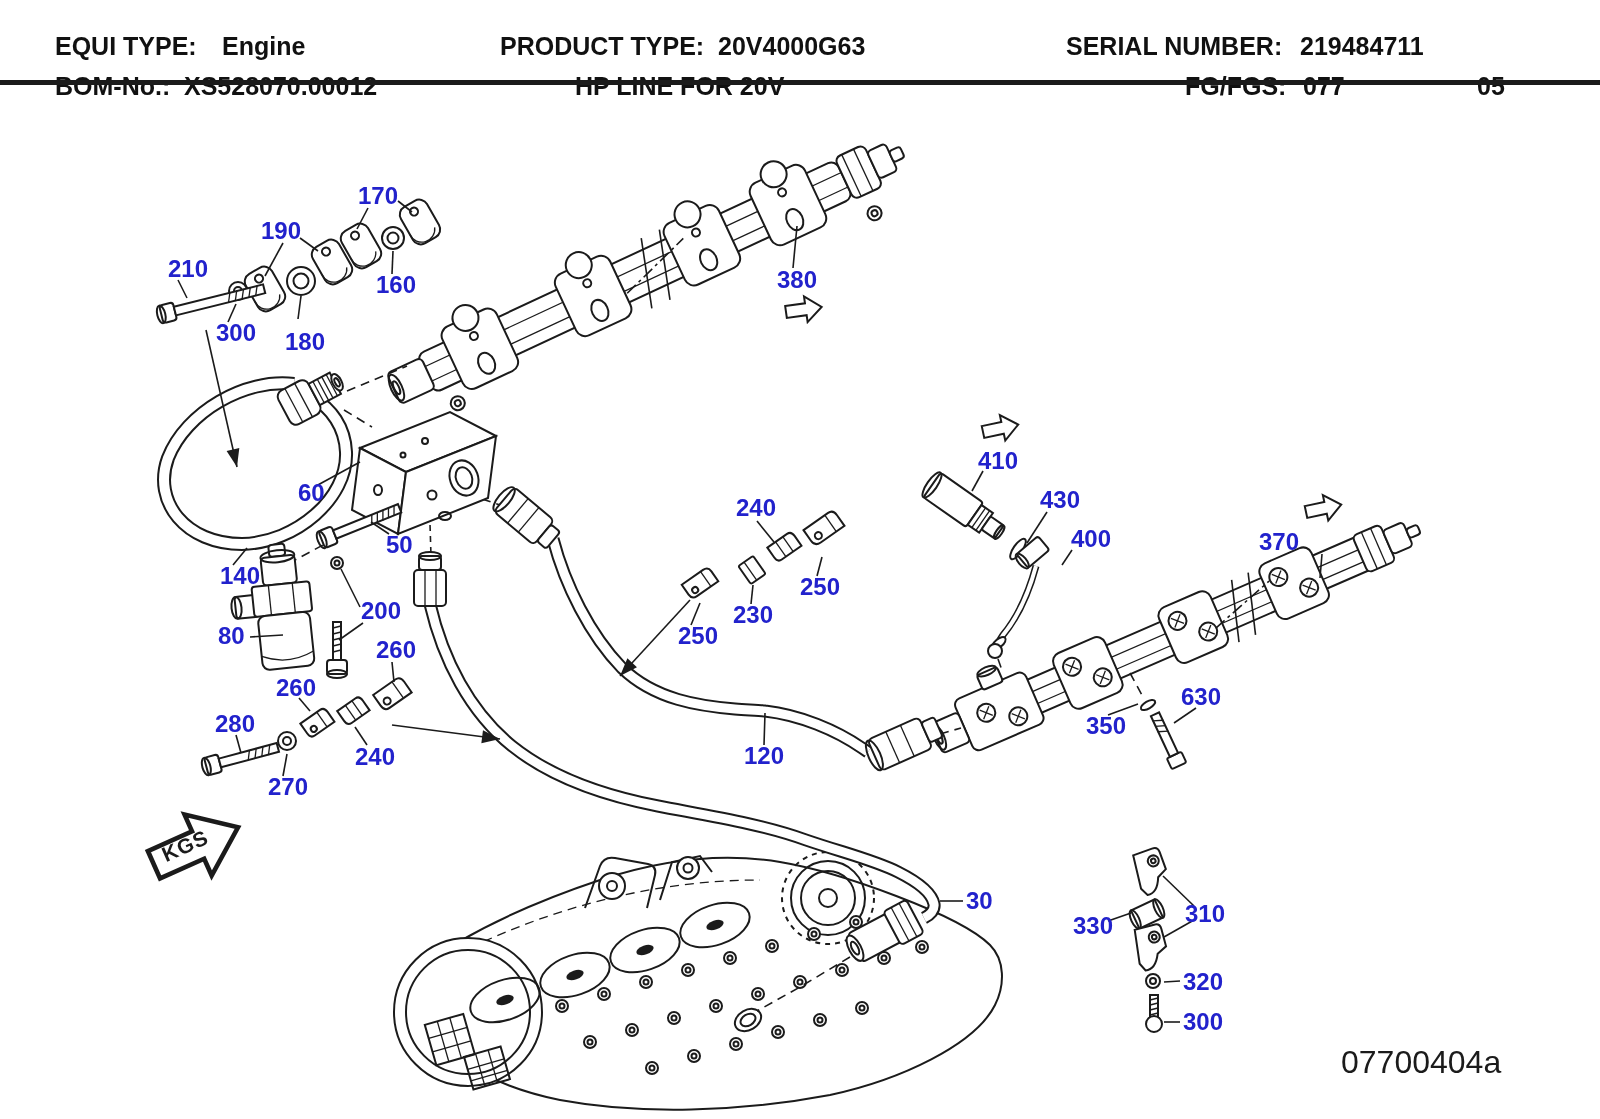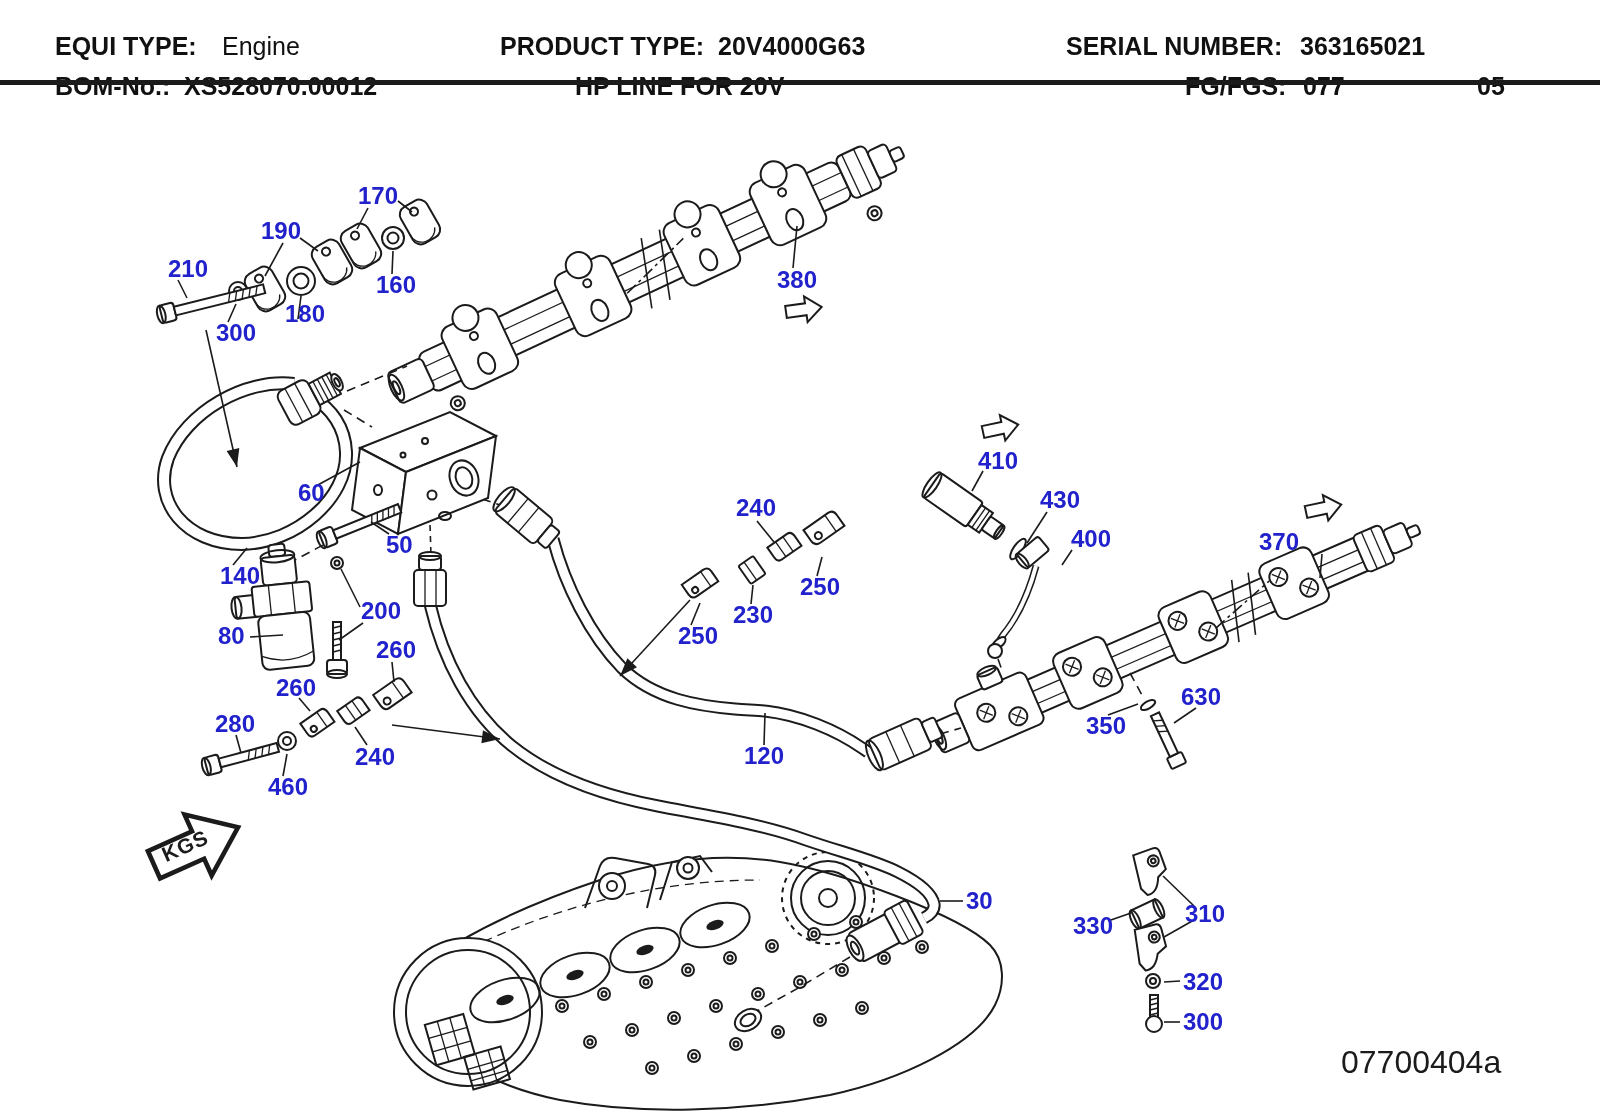"Engine" .hdr.normal { font-weight: normal -> bold }
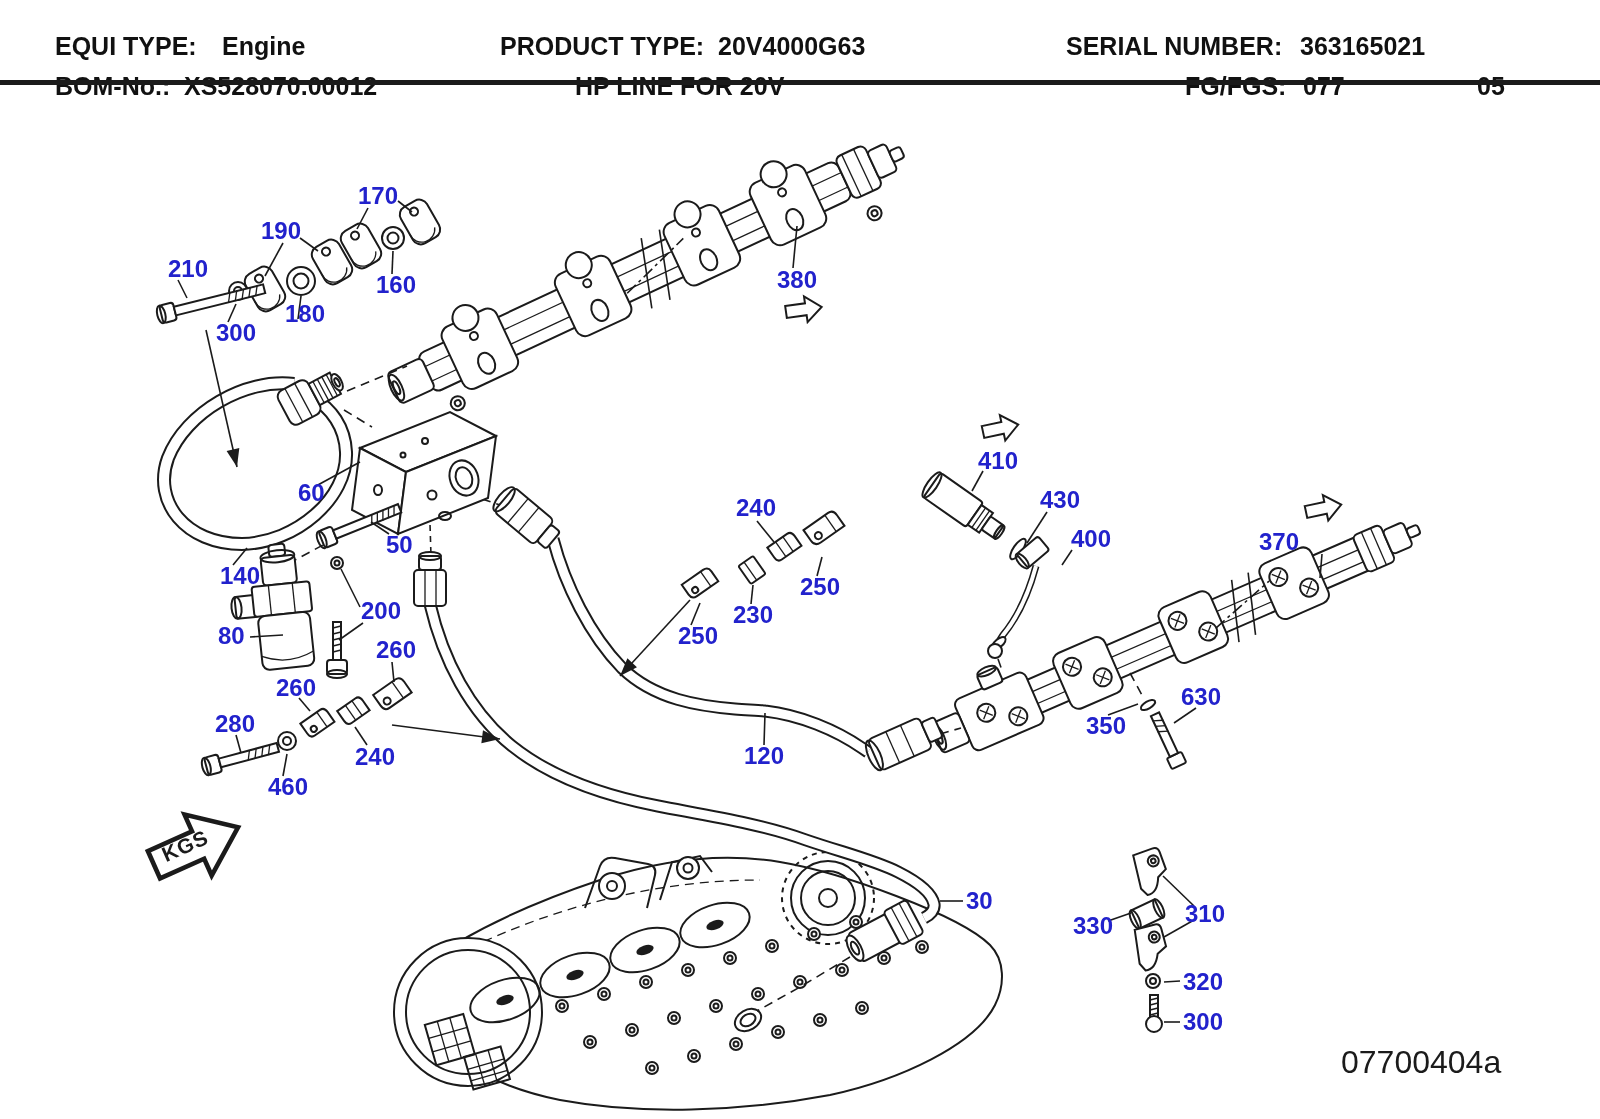"363165021" div.hdr { text: 363165021 -> 219484711 }
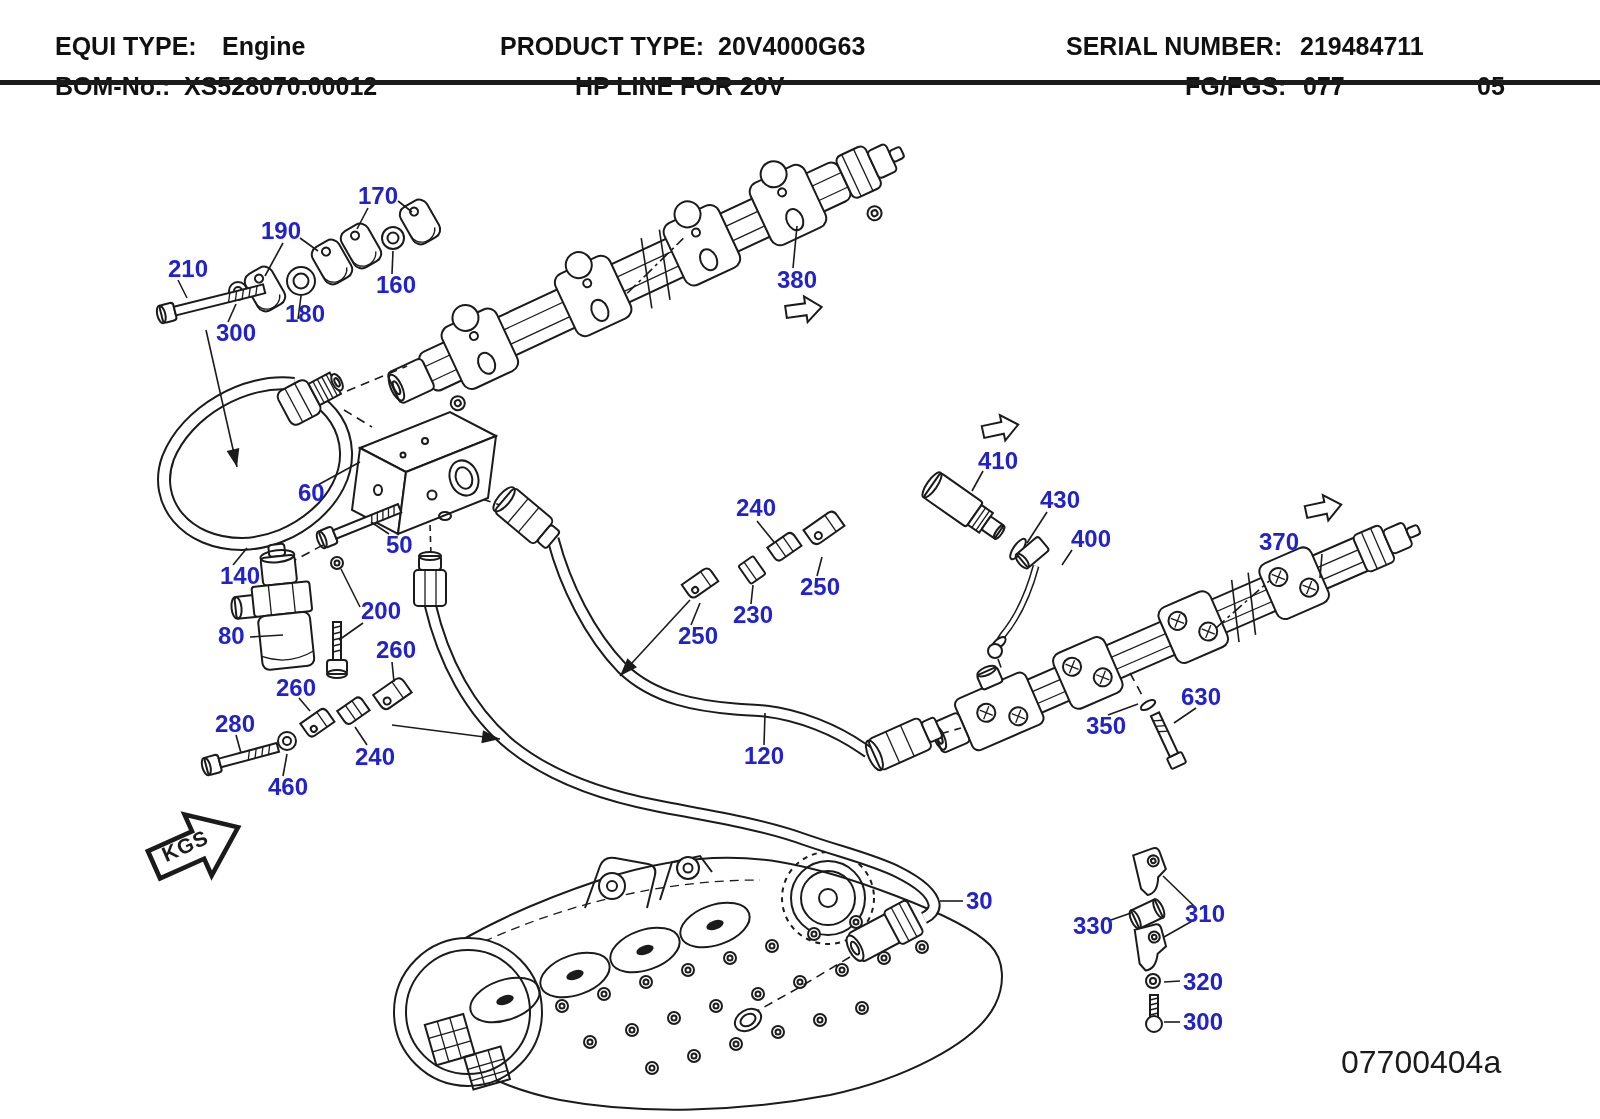"180" div.plabel { top: 300px -> 328px }
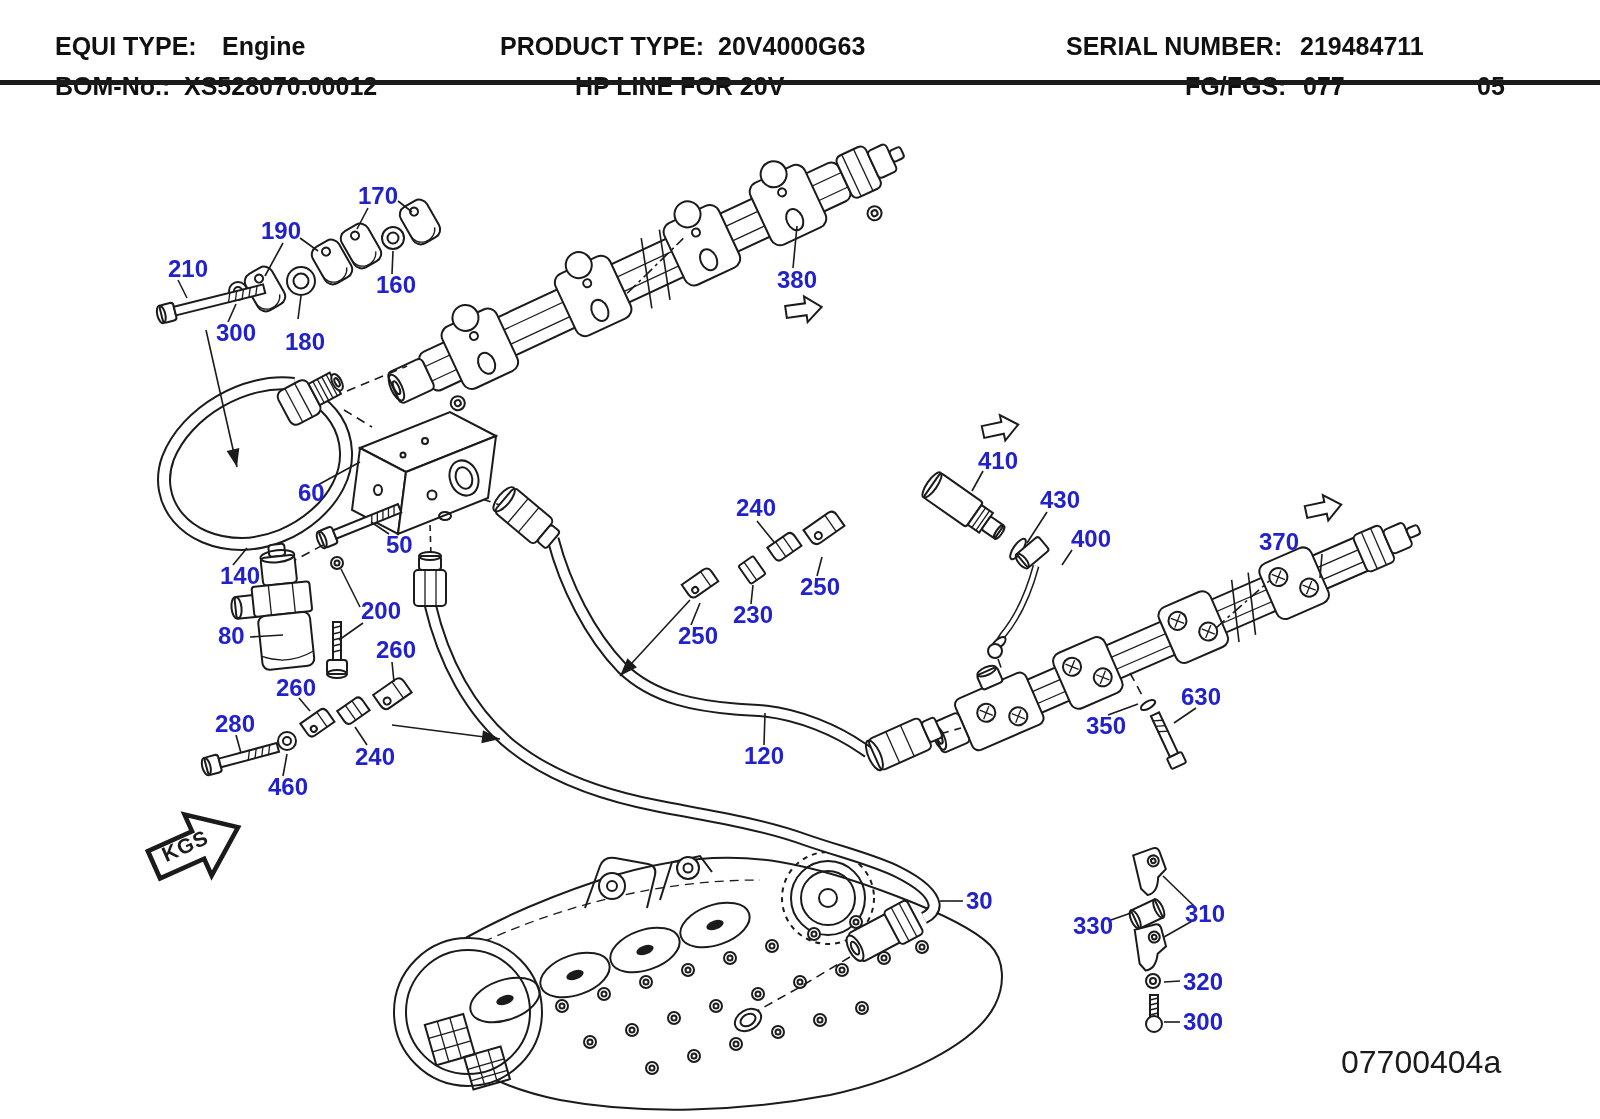"460" div.plabel { text: 460 -> 270 }
